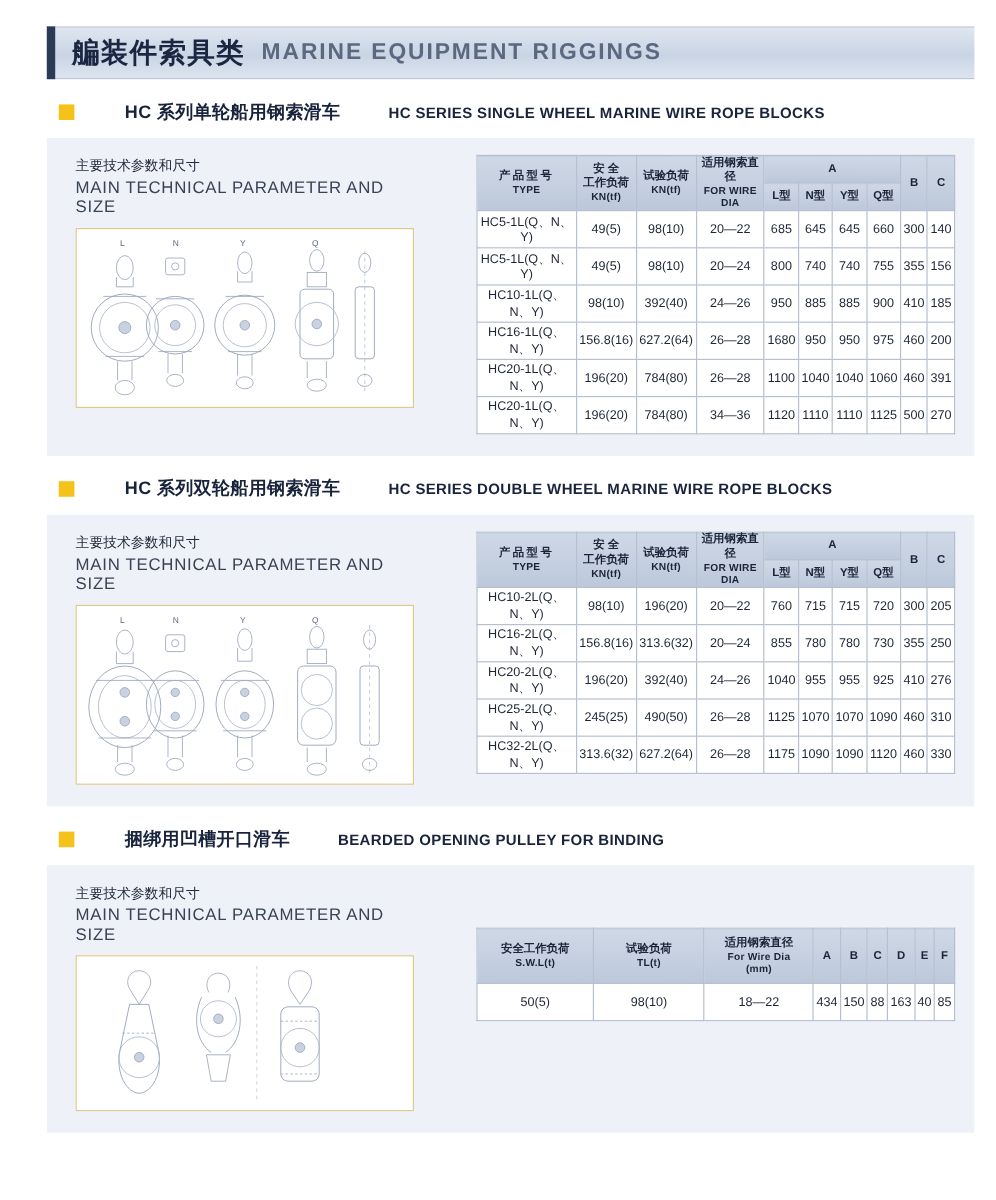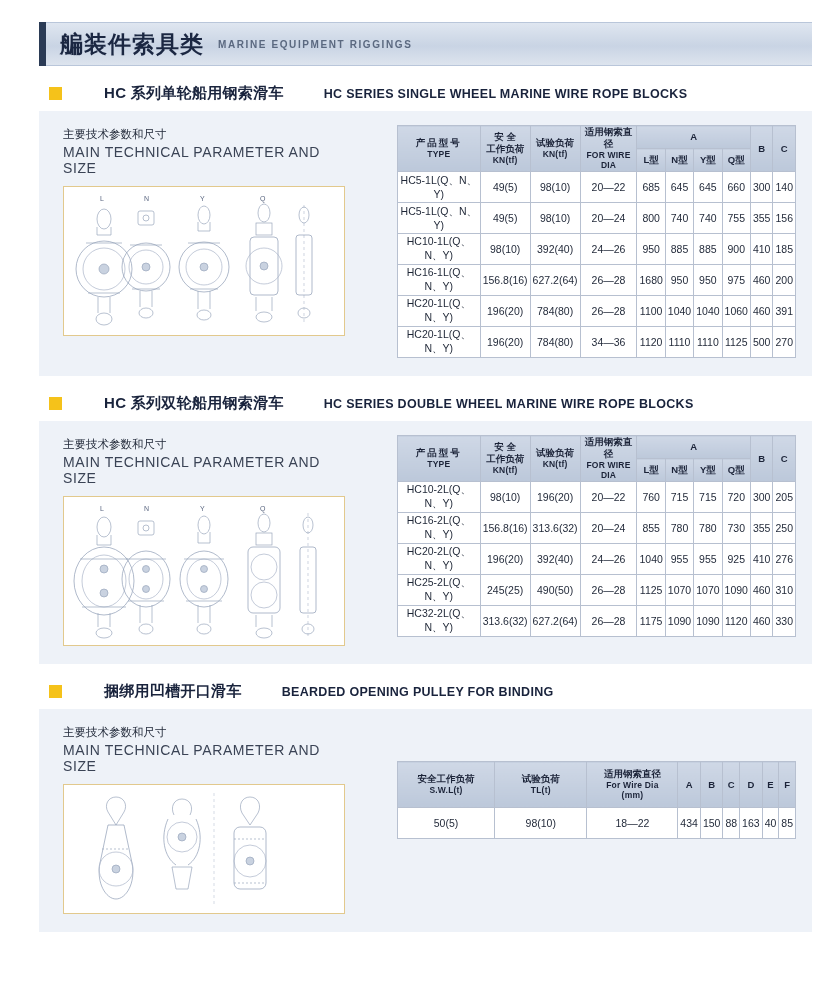"MARINE EQUIPMENT RIGGINGS" .header-en { font-size: 10px -> 19px }
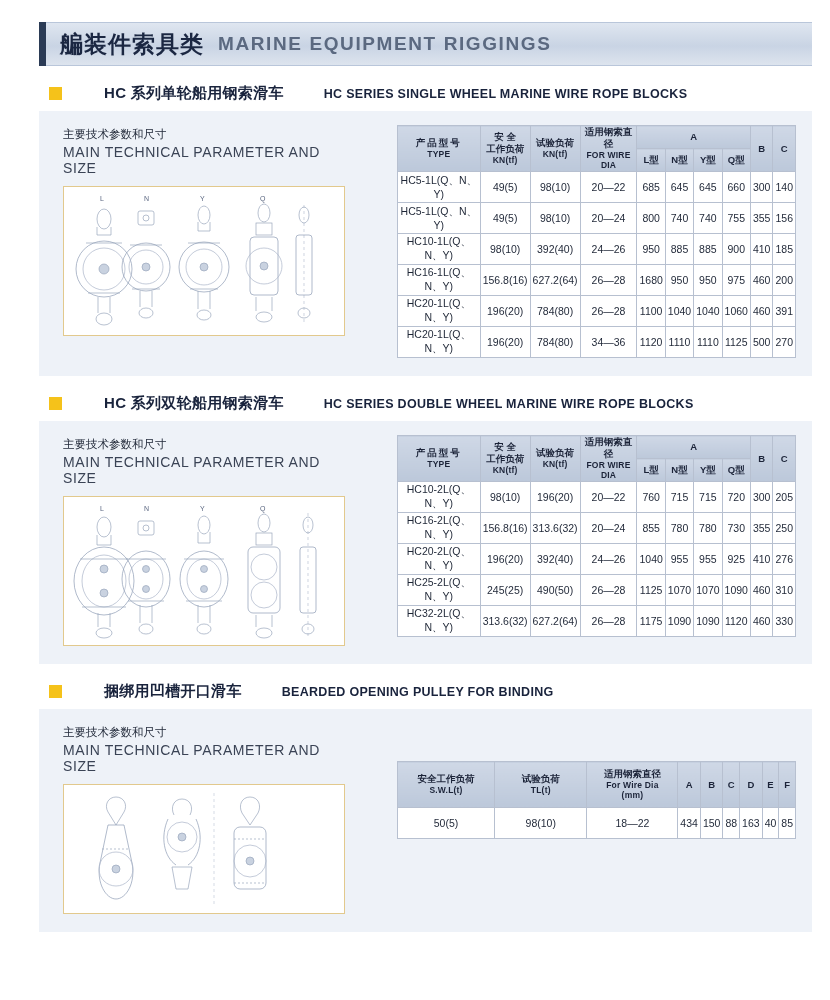"主要技术参数和尺寸" .panel { margin: 0 18px -> 12px 18px }
